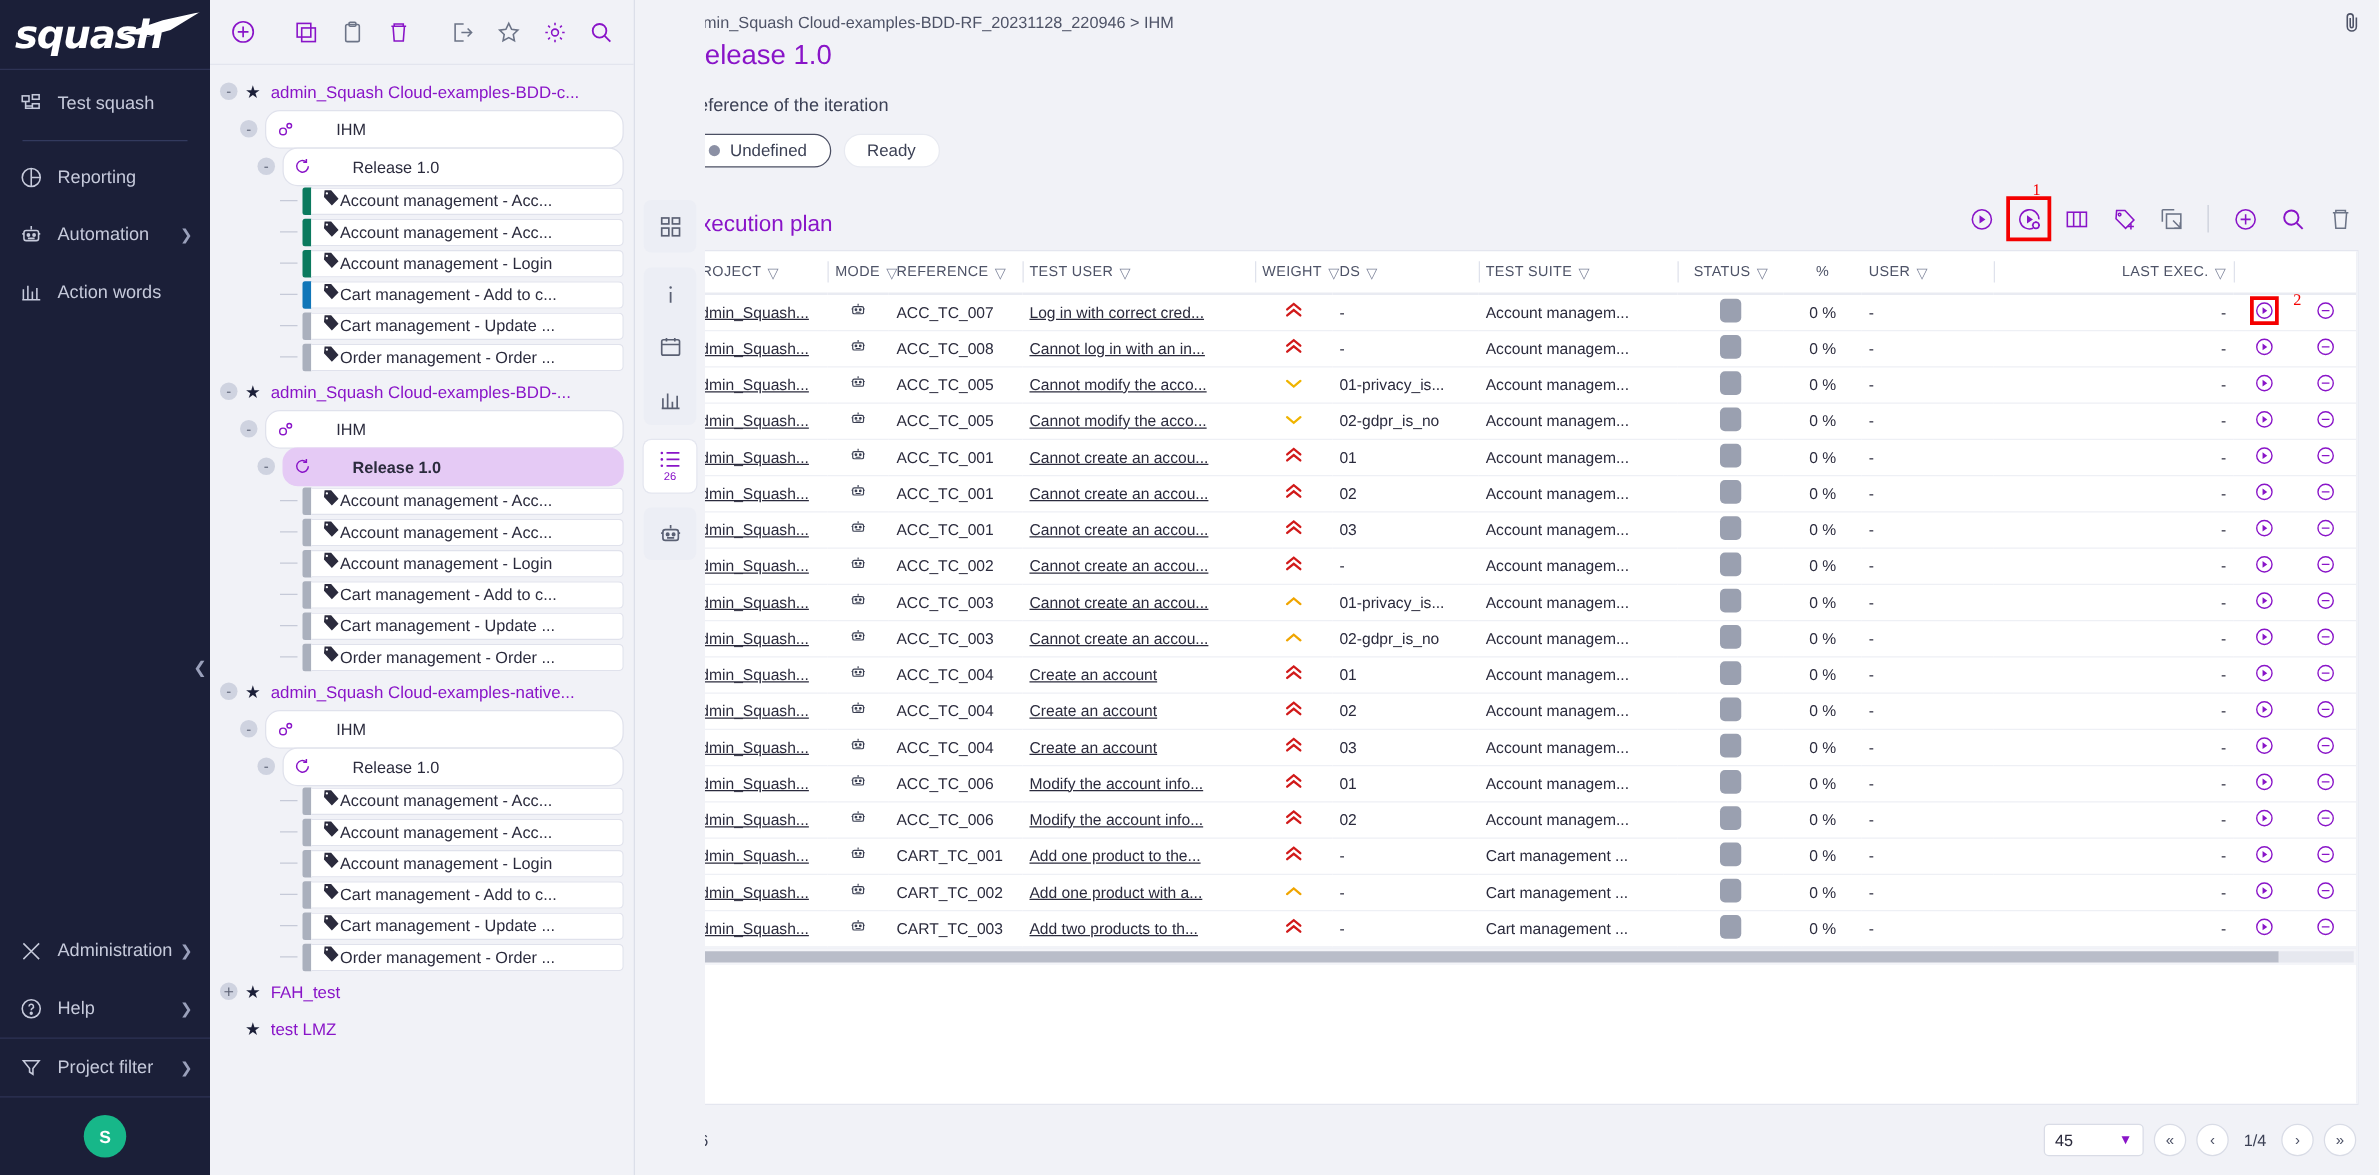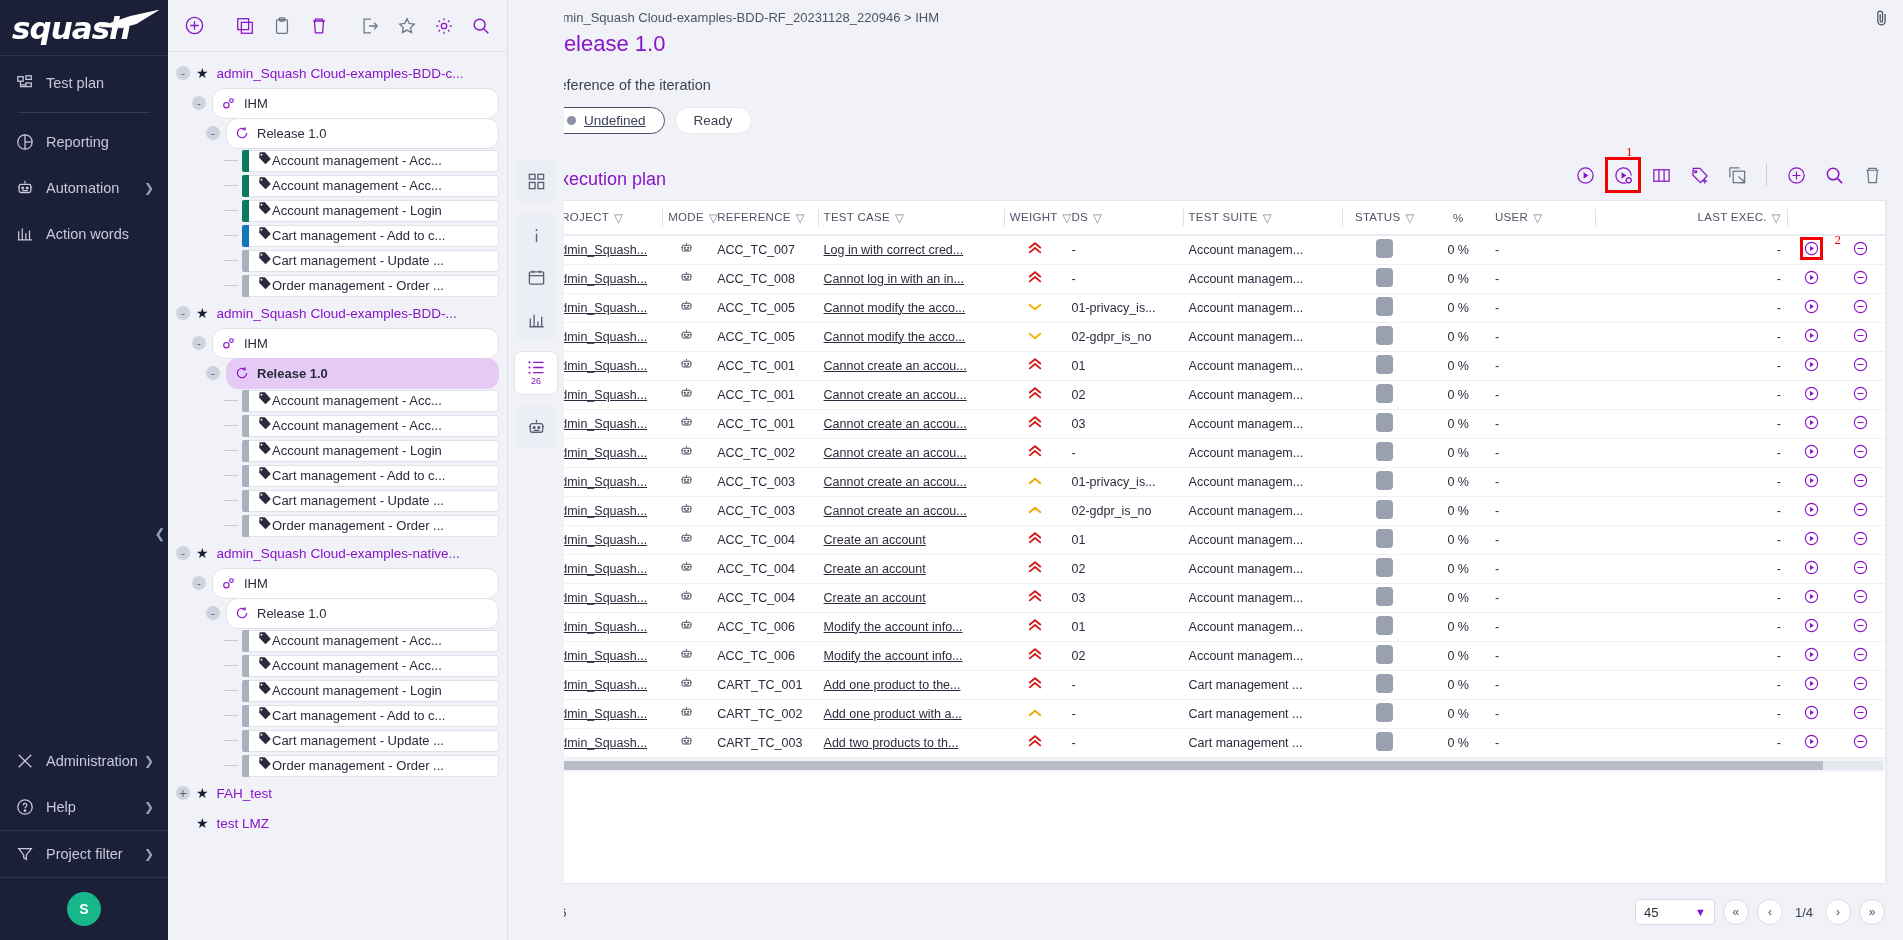"Test plan" span.nav-label { text: plan -> squash }
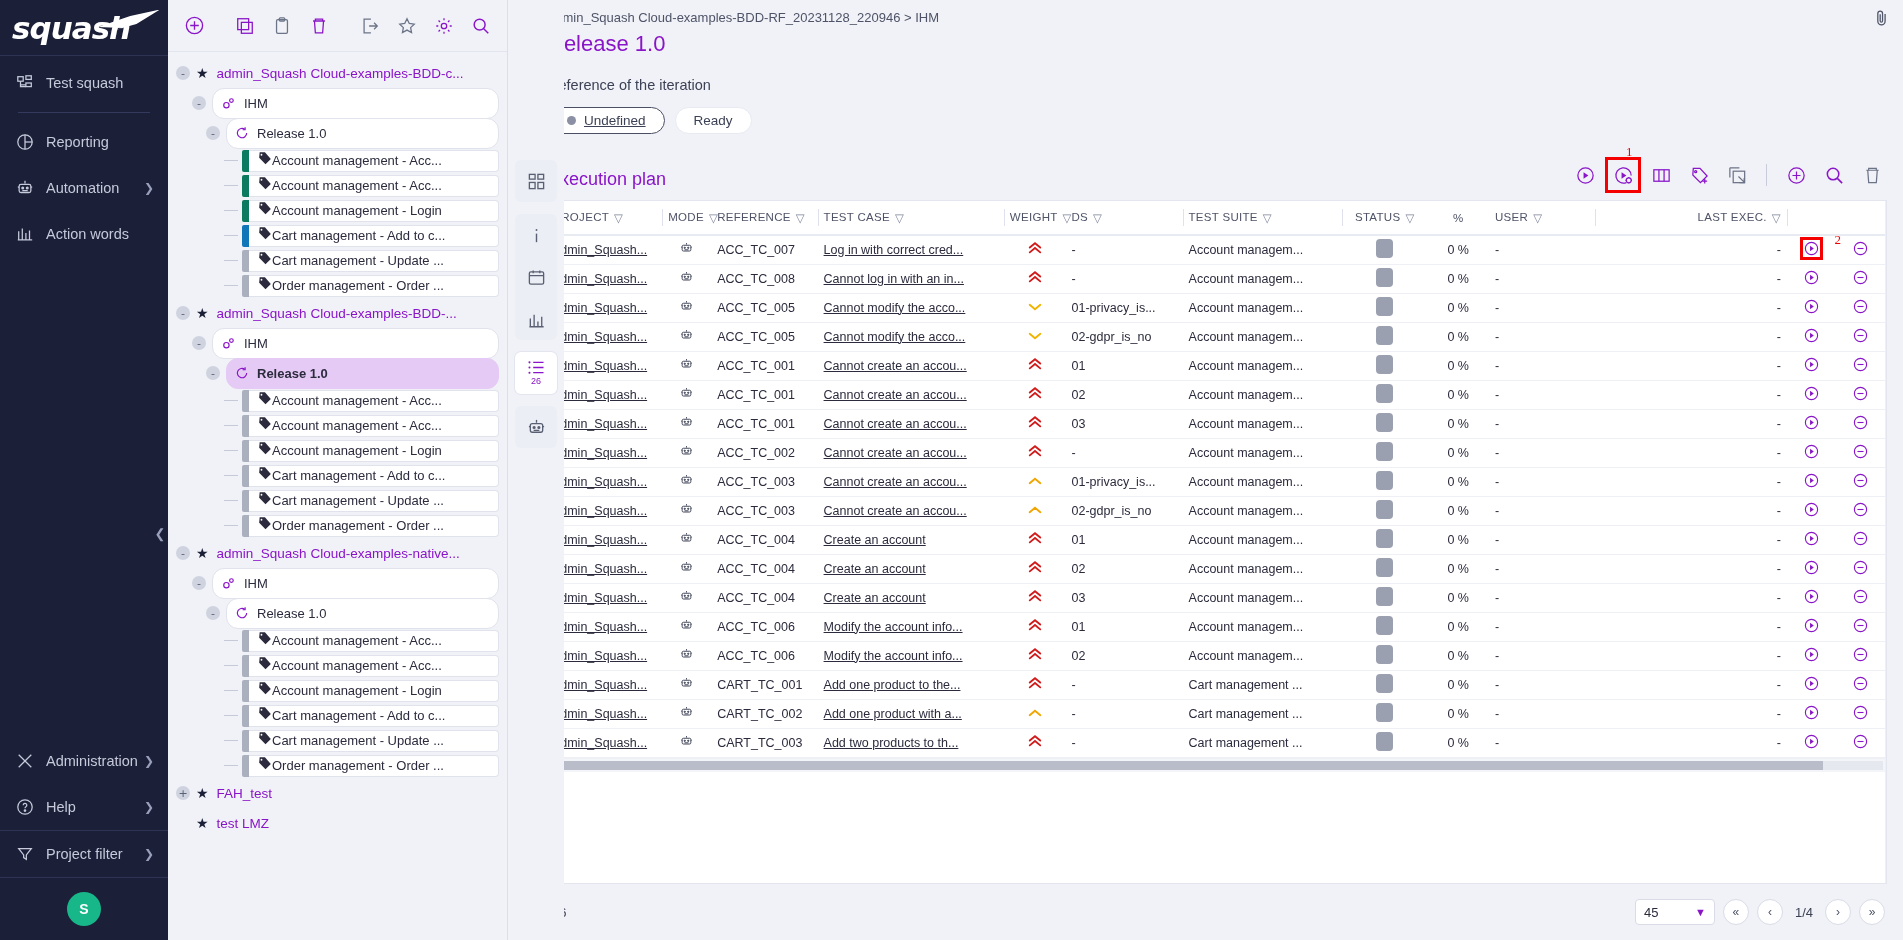"IHM" .tbox { gap: none -> 25px }
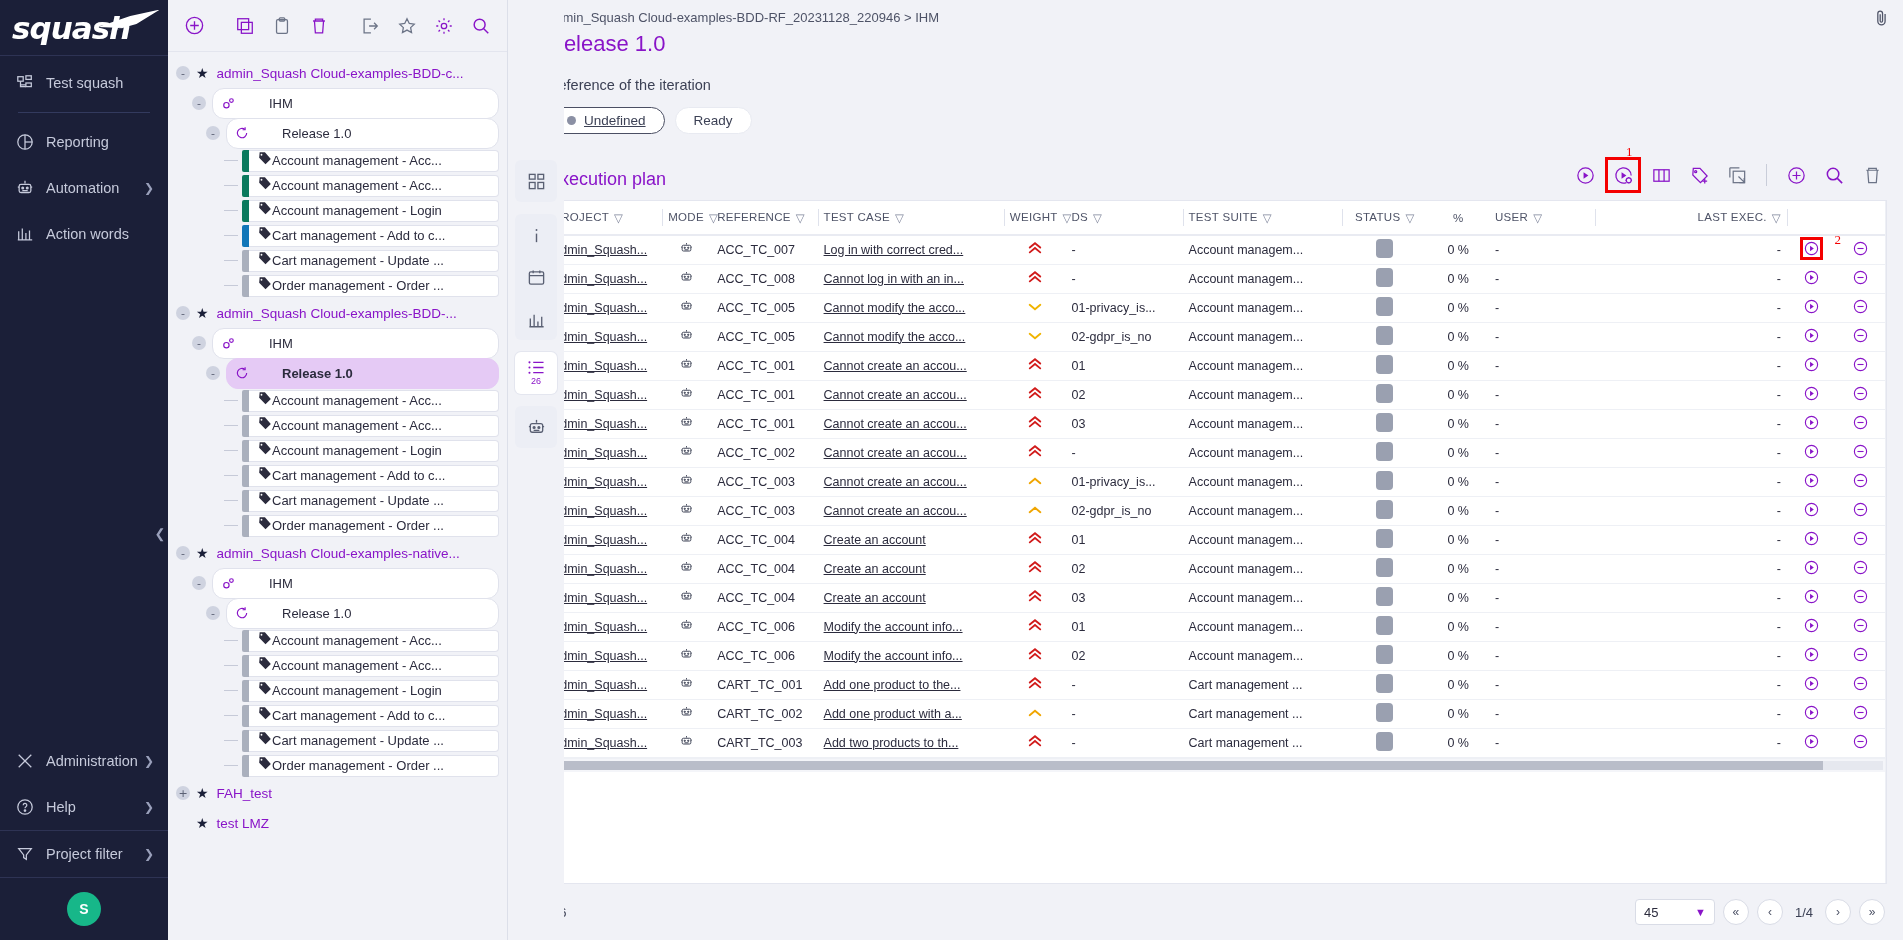"Undefined" .chip.active { text-decoration: underline -> none }
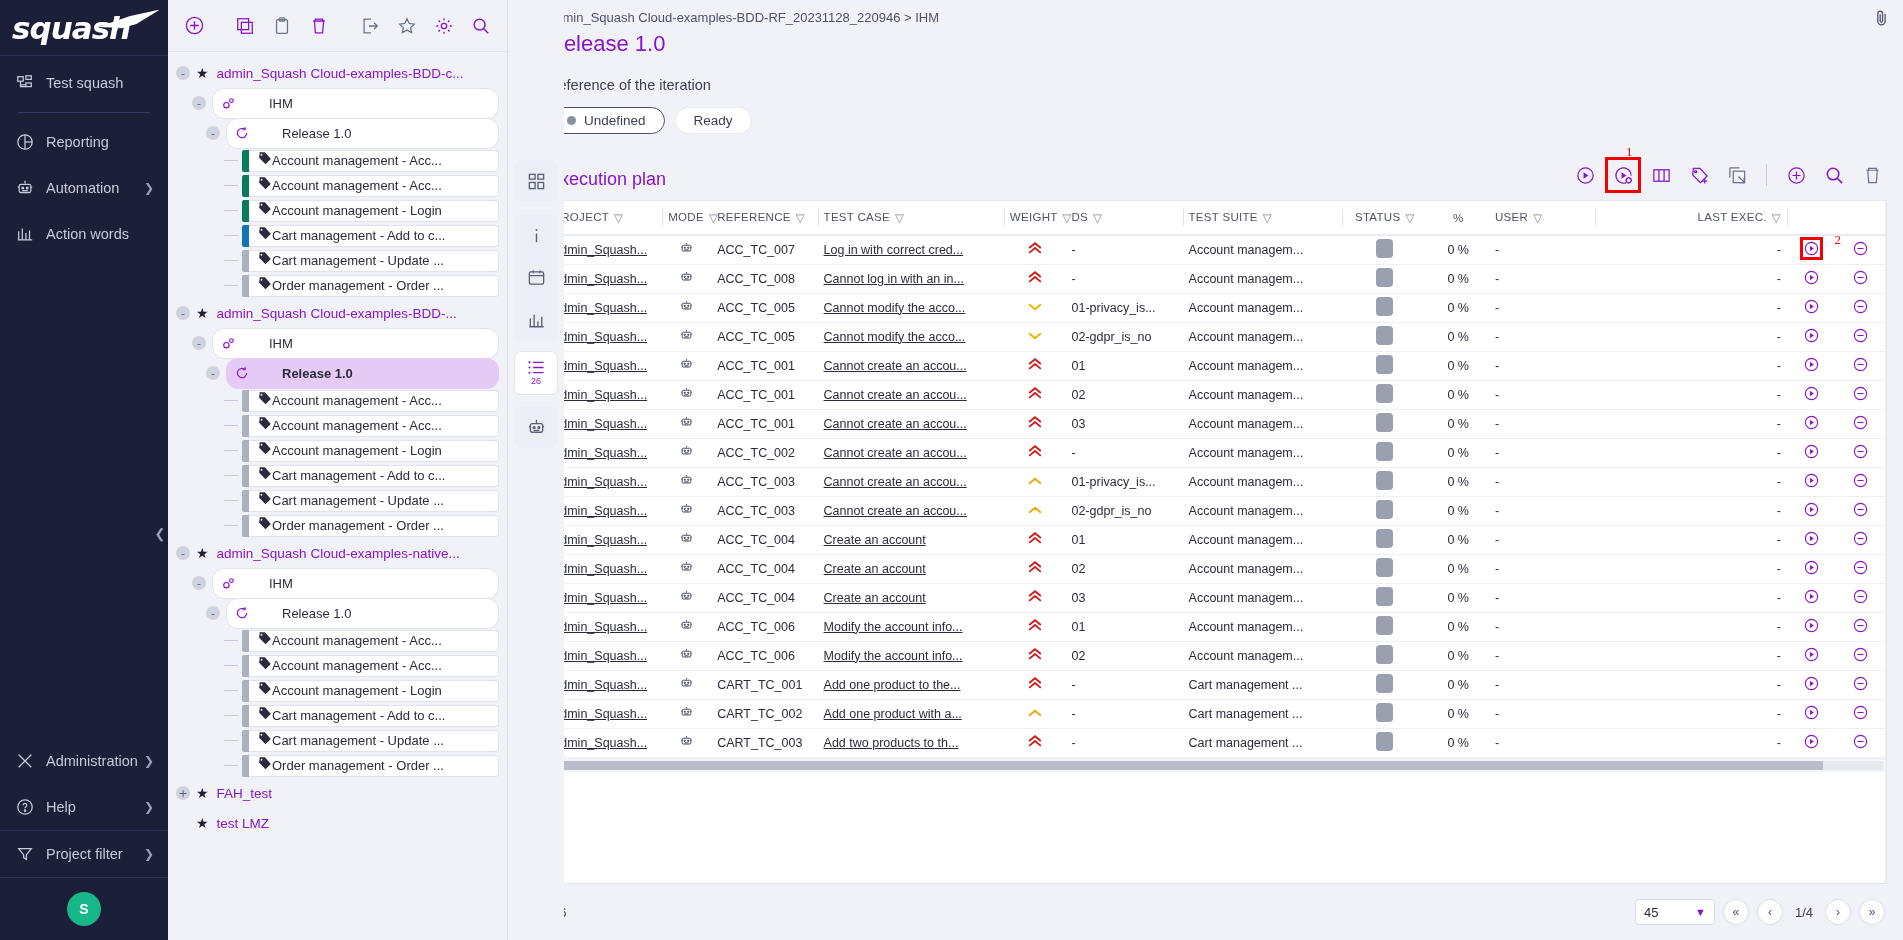"TEST CASE" span { text: CASE -> USER }
